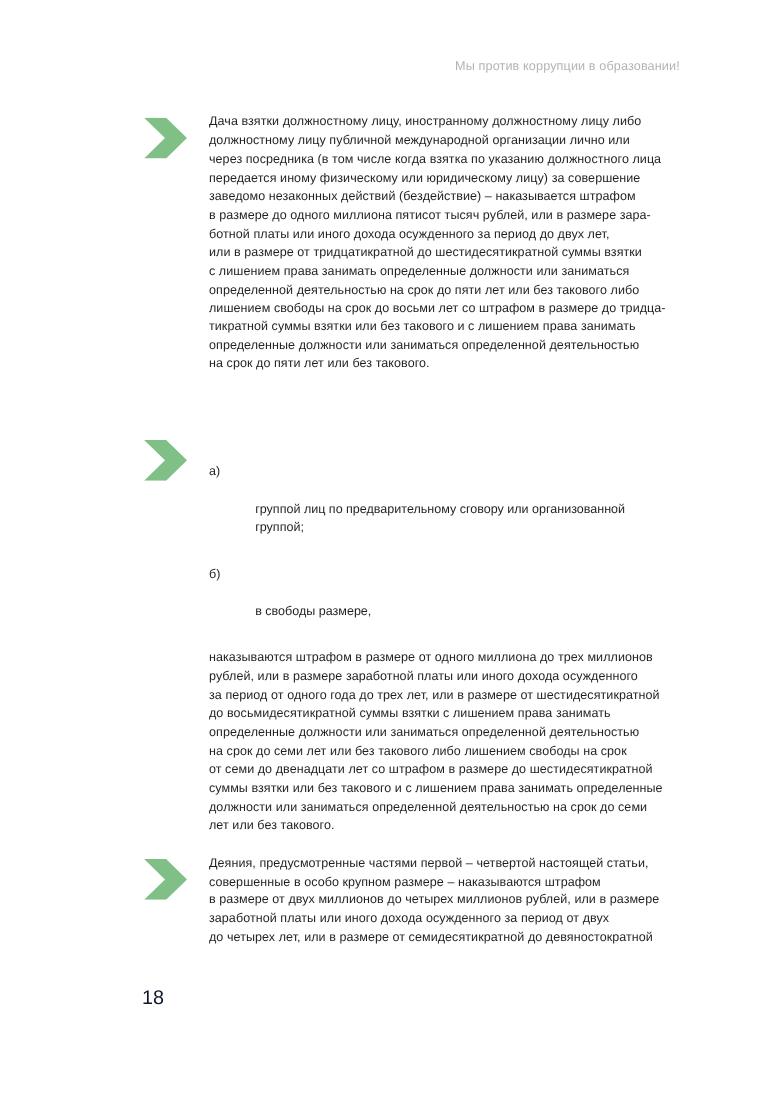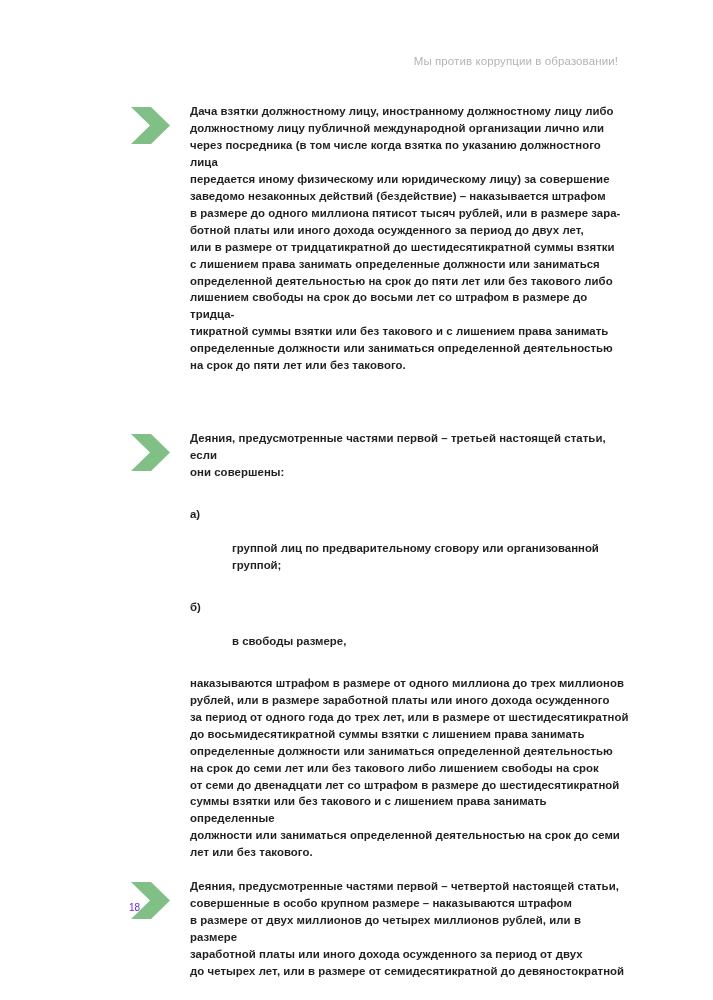"Дача взятки должностному лицу," .block { font-weight: bold -> none }
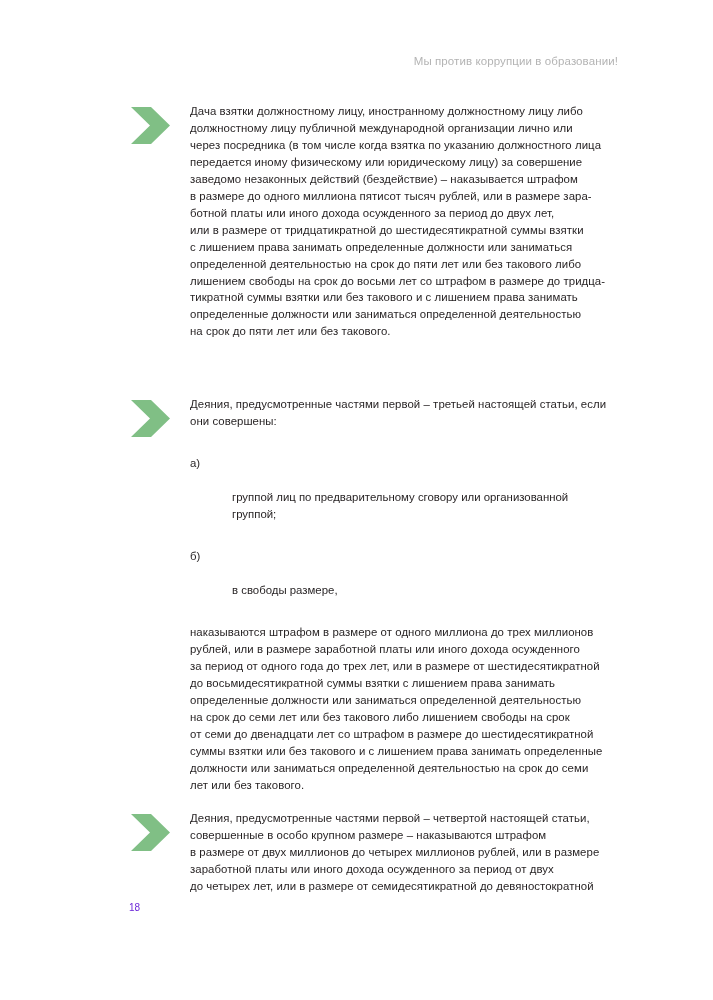"Деяния, предусмотренные частями первой – третьей" p.para { html: <p>Деяния, предусмотренные частями первой – третьей настоящей статьи, если они совершены:</p> -> none }
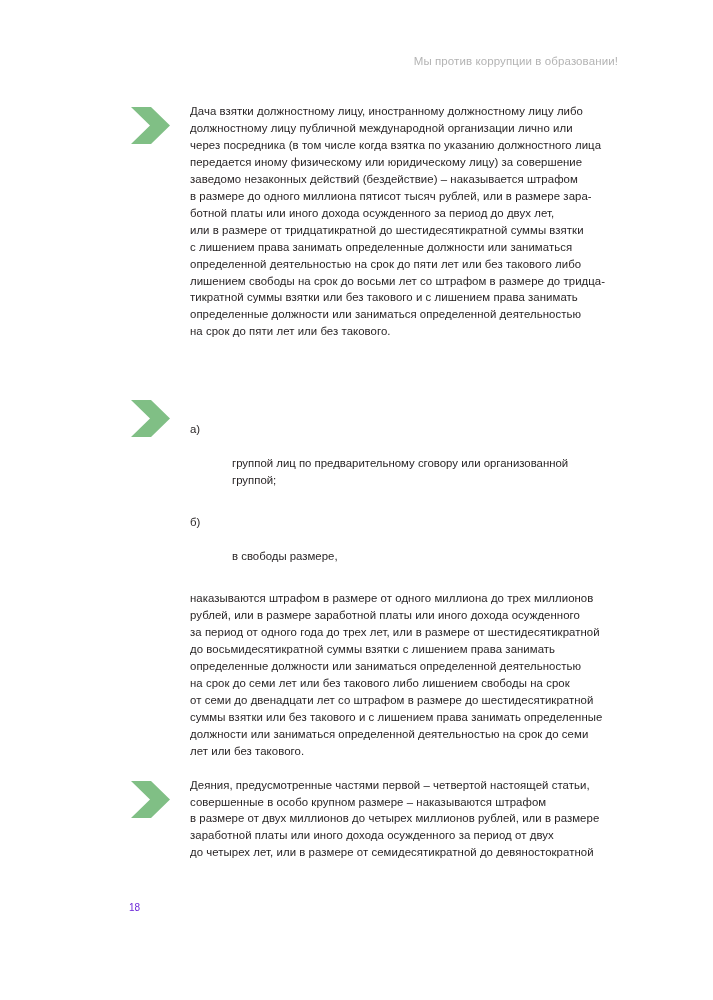"18" .folio { color: #6d28d9 -> #0f172a; font-size: 10px -> 18px }
